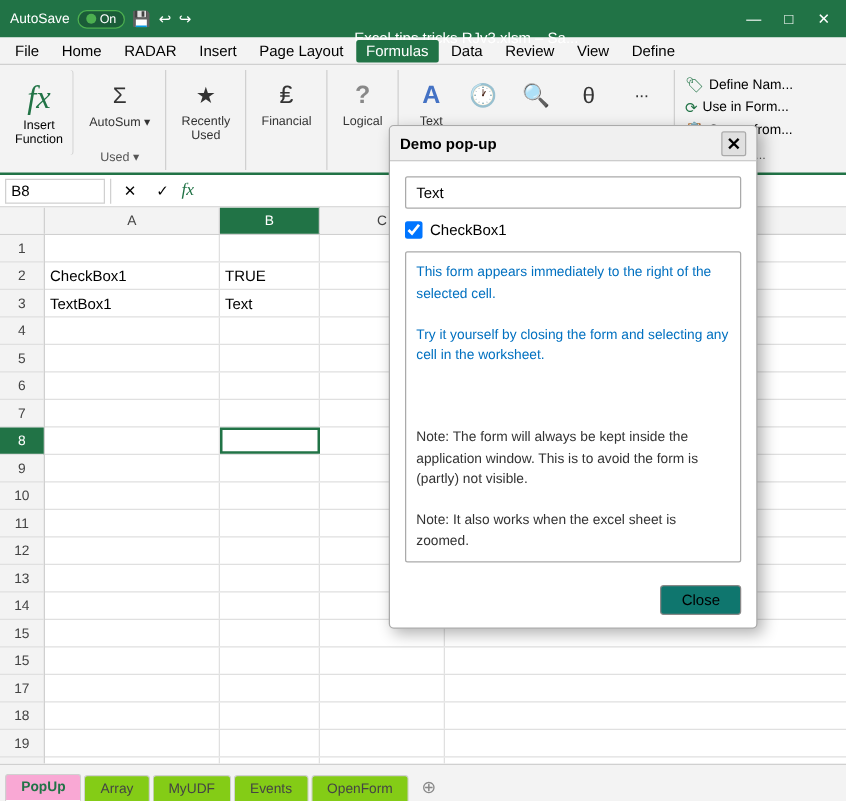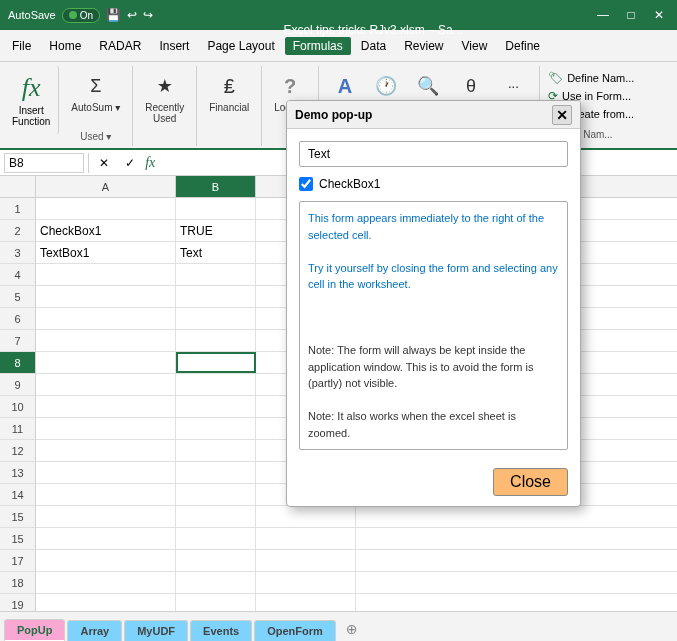"File" .menu-bar { height: 32px -> 22px }
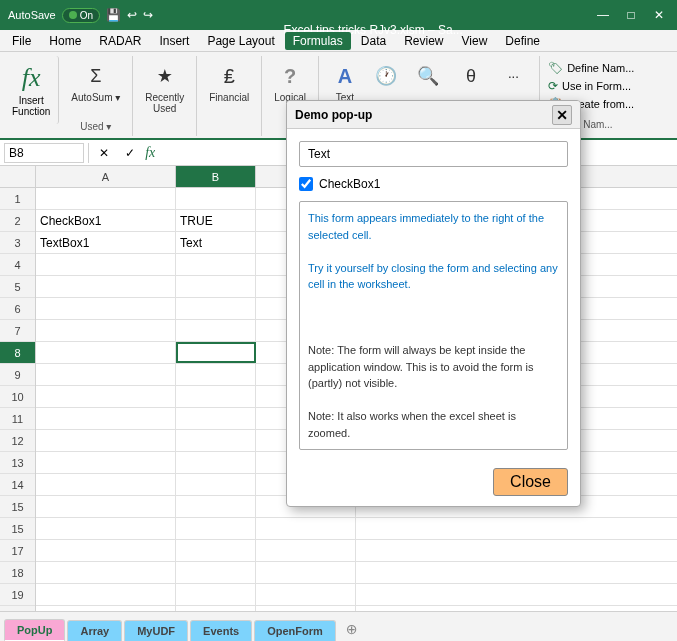"Demo pop-up" .demo-popup { left: 286px -> 311px }
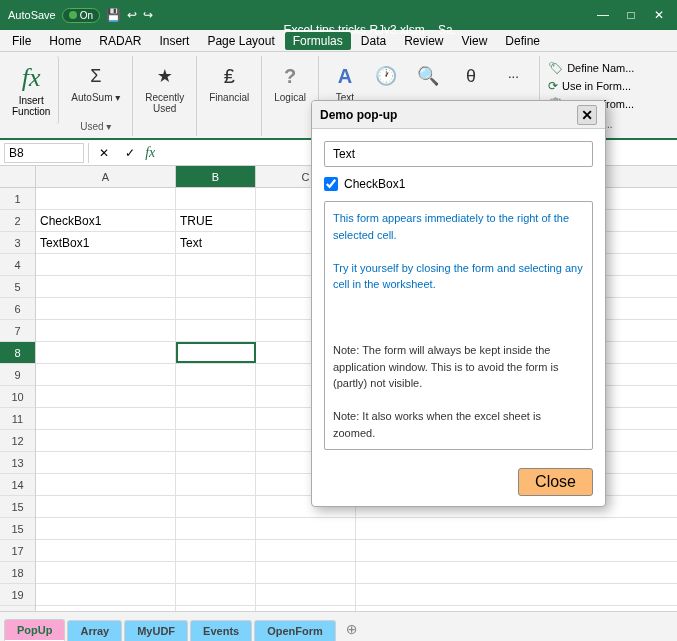"Close" .popup-close-main-btn { background: #fdba74 -> #0f766e; font-size: 16px -> 12px }
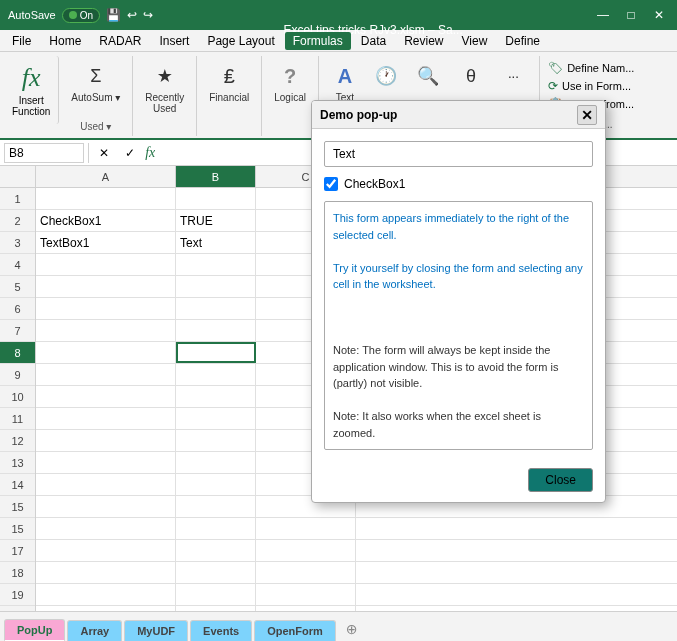"Array" .sheet-tab { background: #7dd3fc -> #84cc16; font-weight: bold -> none }
